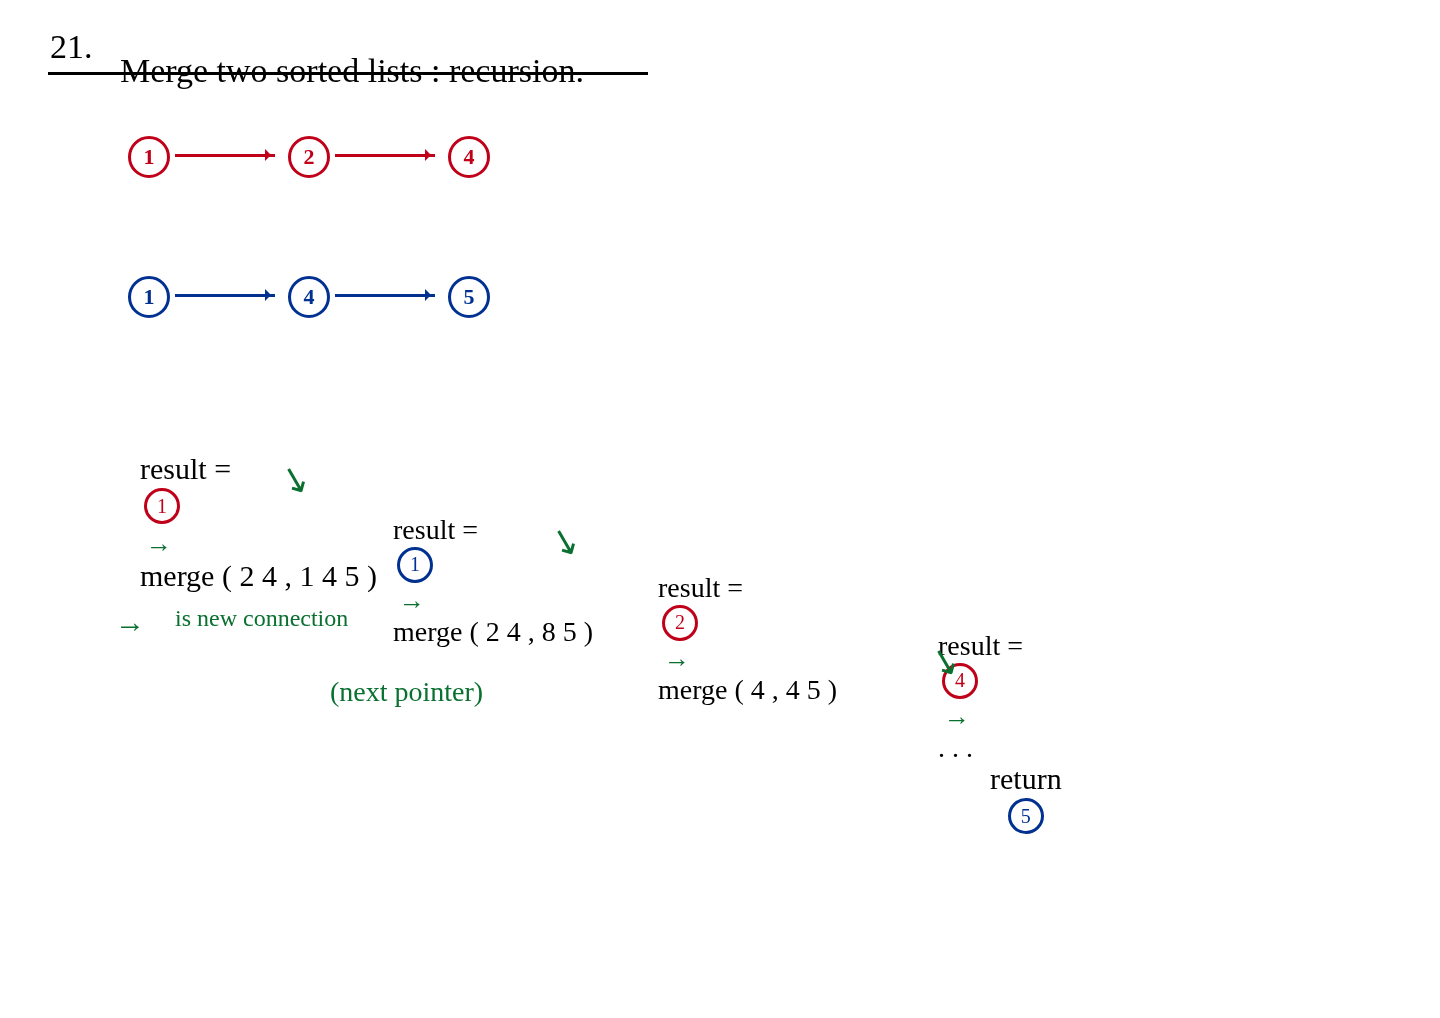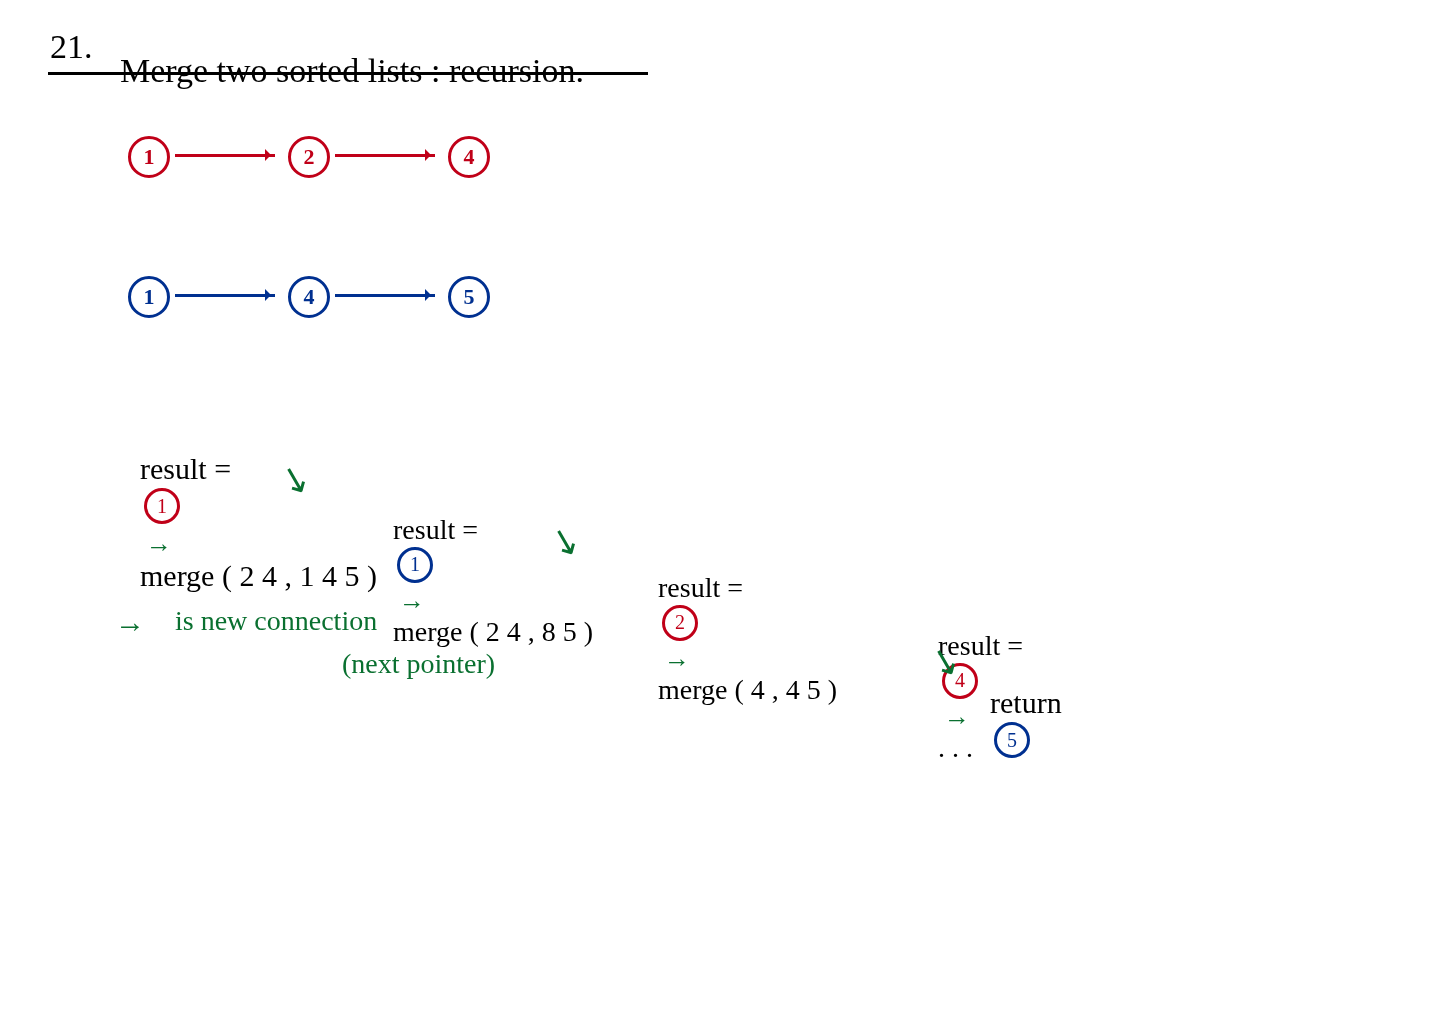"is new connection" div.ink { font-size: 28px -> 24px }
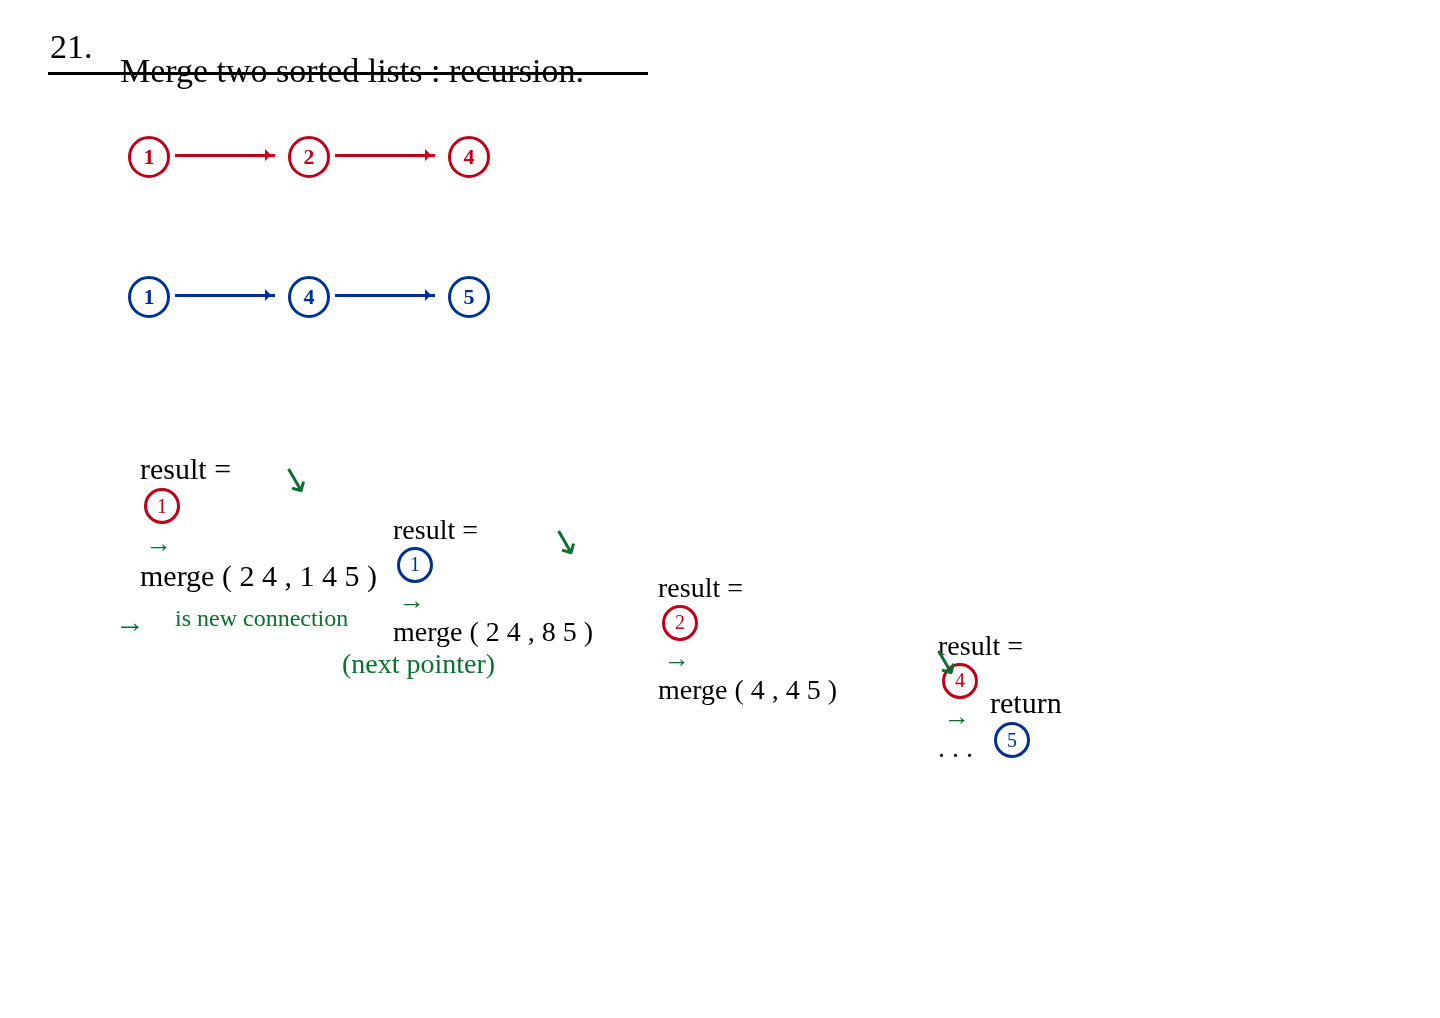"(next pointer)" div.ink { margin-left: 12px -> none; top: 648px -> 676px }
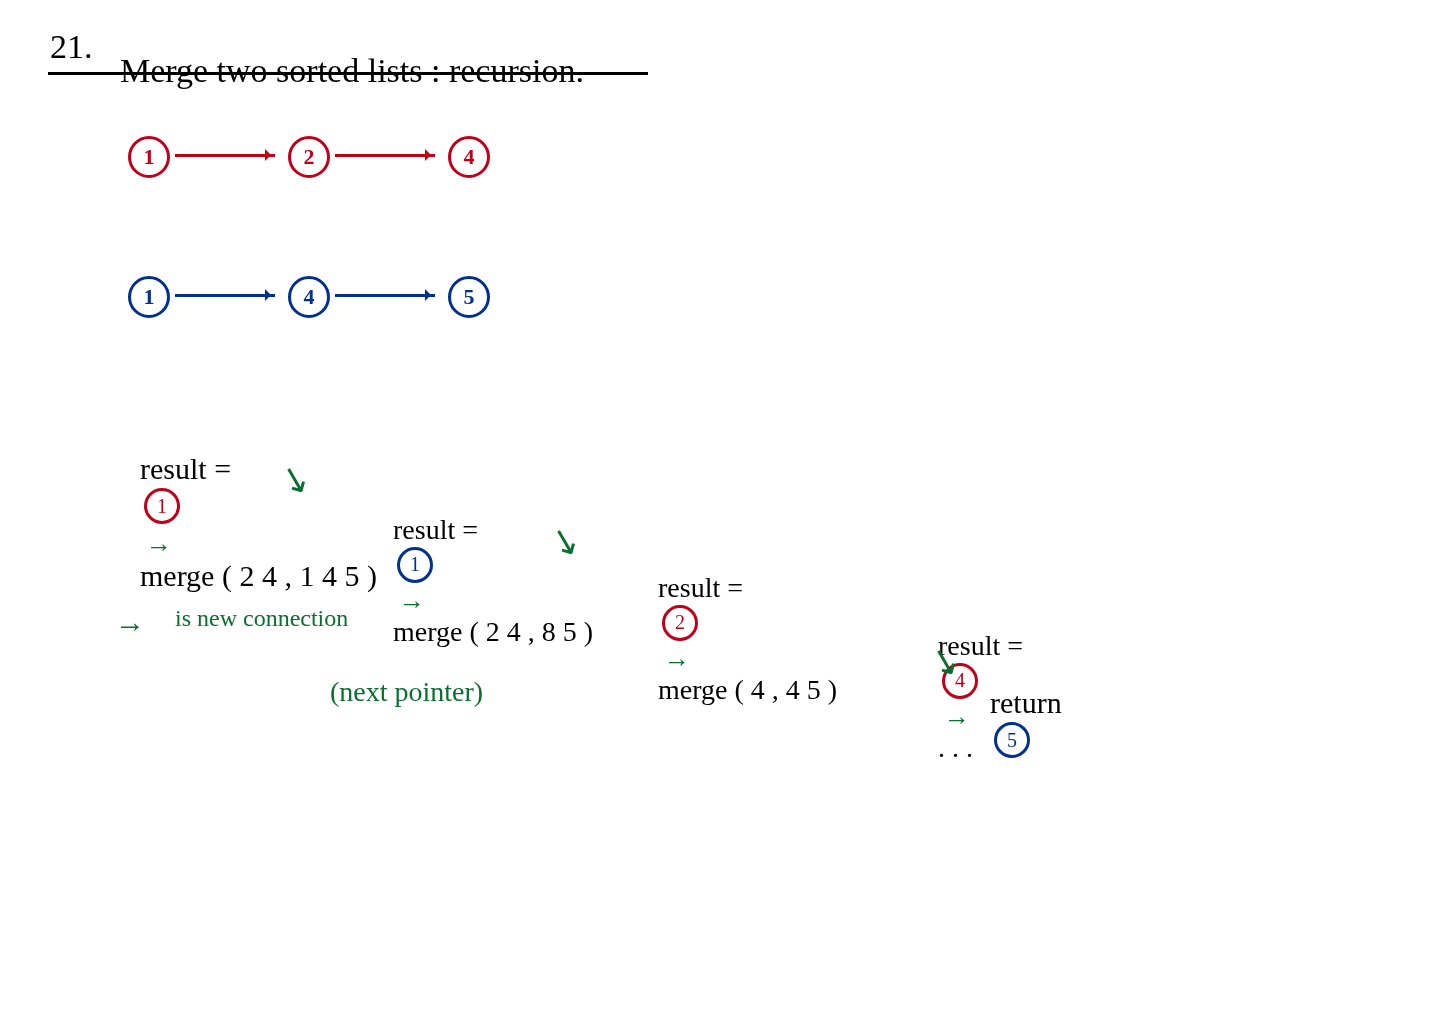"return" div.ink { text-align: none -> center; top: 652px -> 728px }
